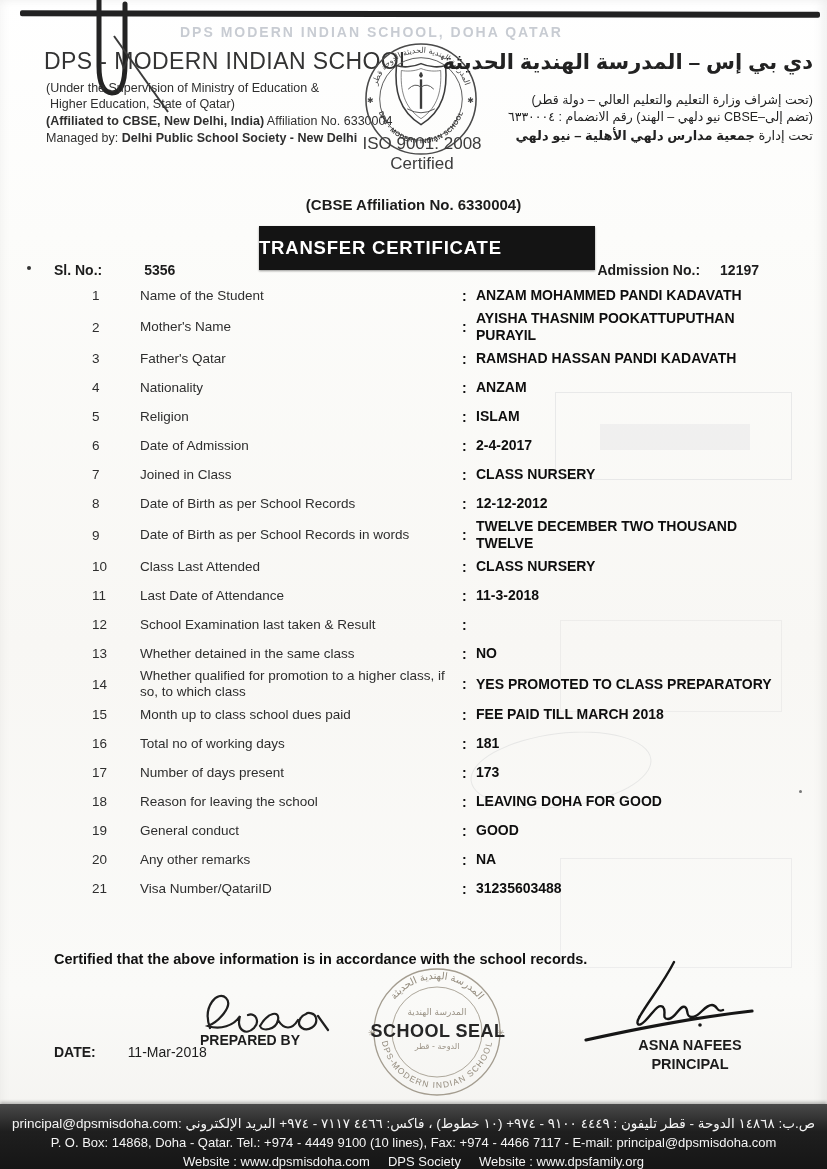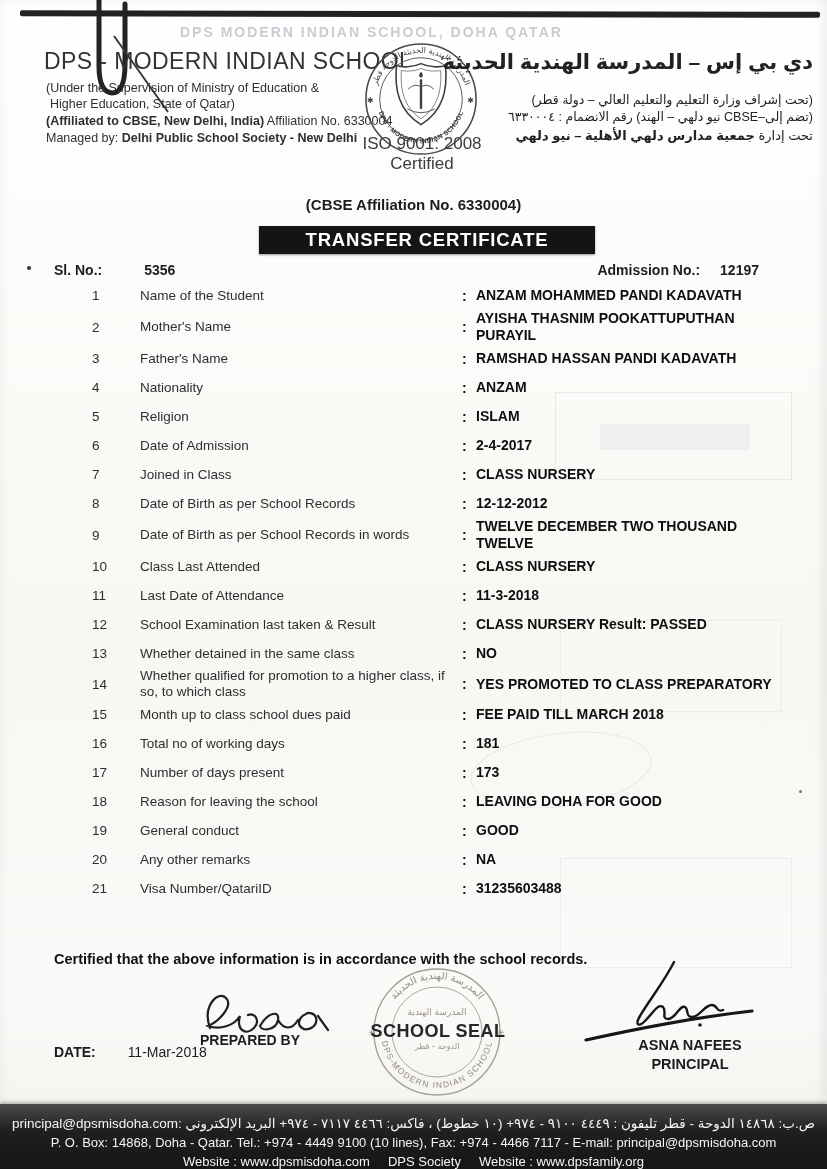"TRANSFER CERTIFICATE" .title-bar { height: 28px -> 44px; justify-content: center -> none }
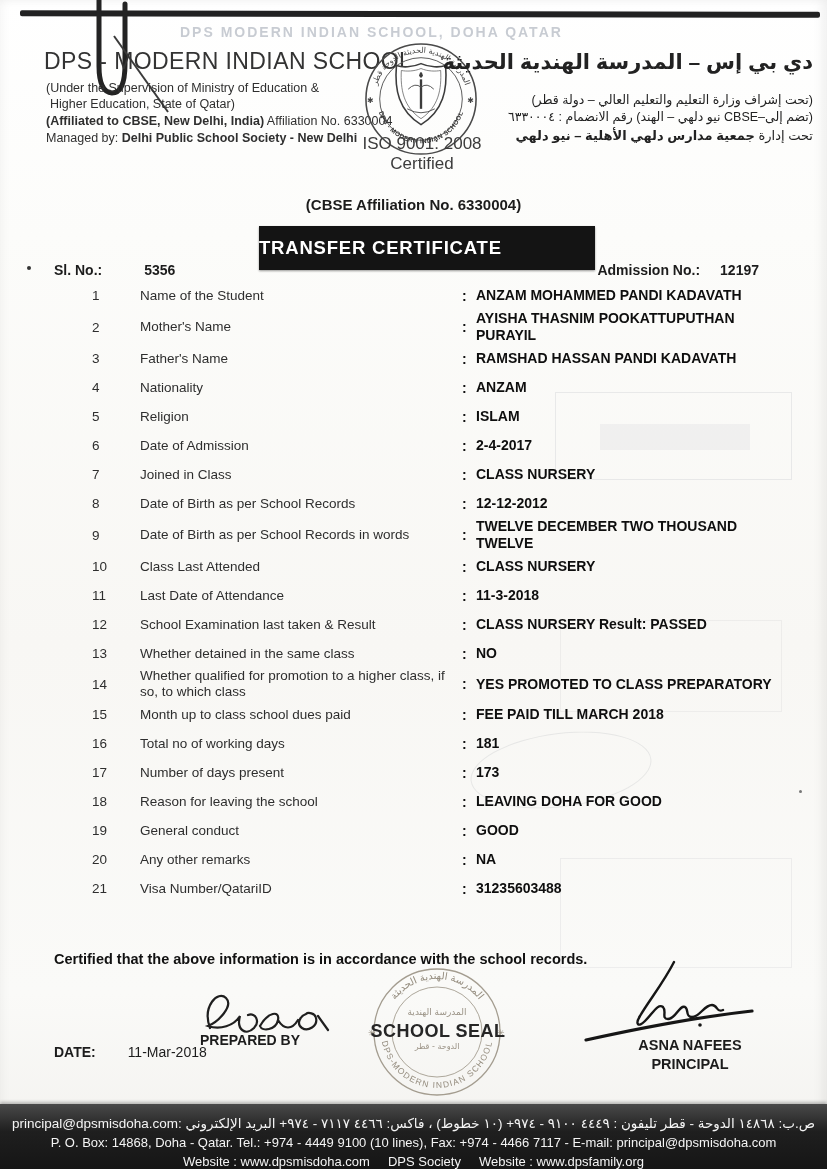"Father's Name" span.flabel { text: Name -> Qatar }
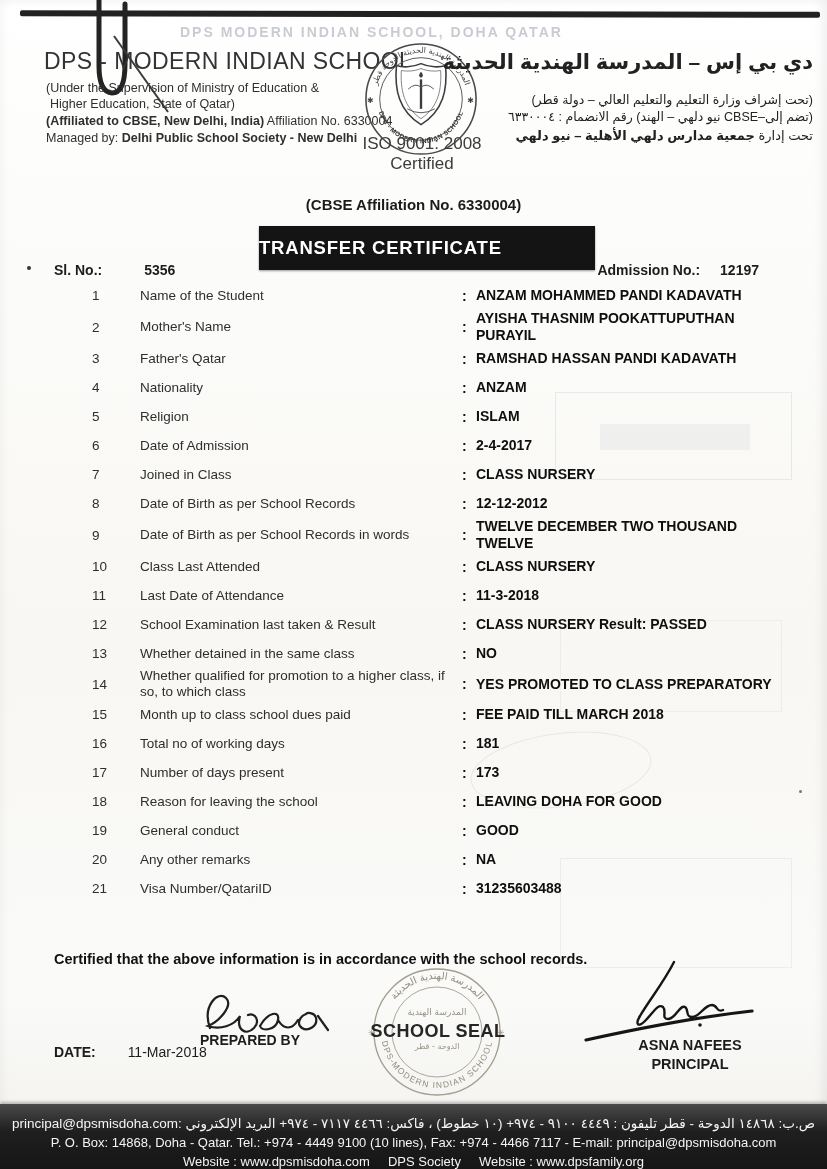"CLASS NURSERY Result: PASSED" span.fvalue { html: <span>CLASS NURSERY Result: PASSED</span> -> none }
